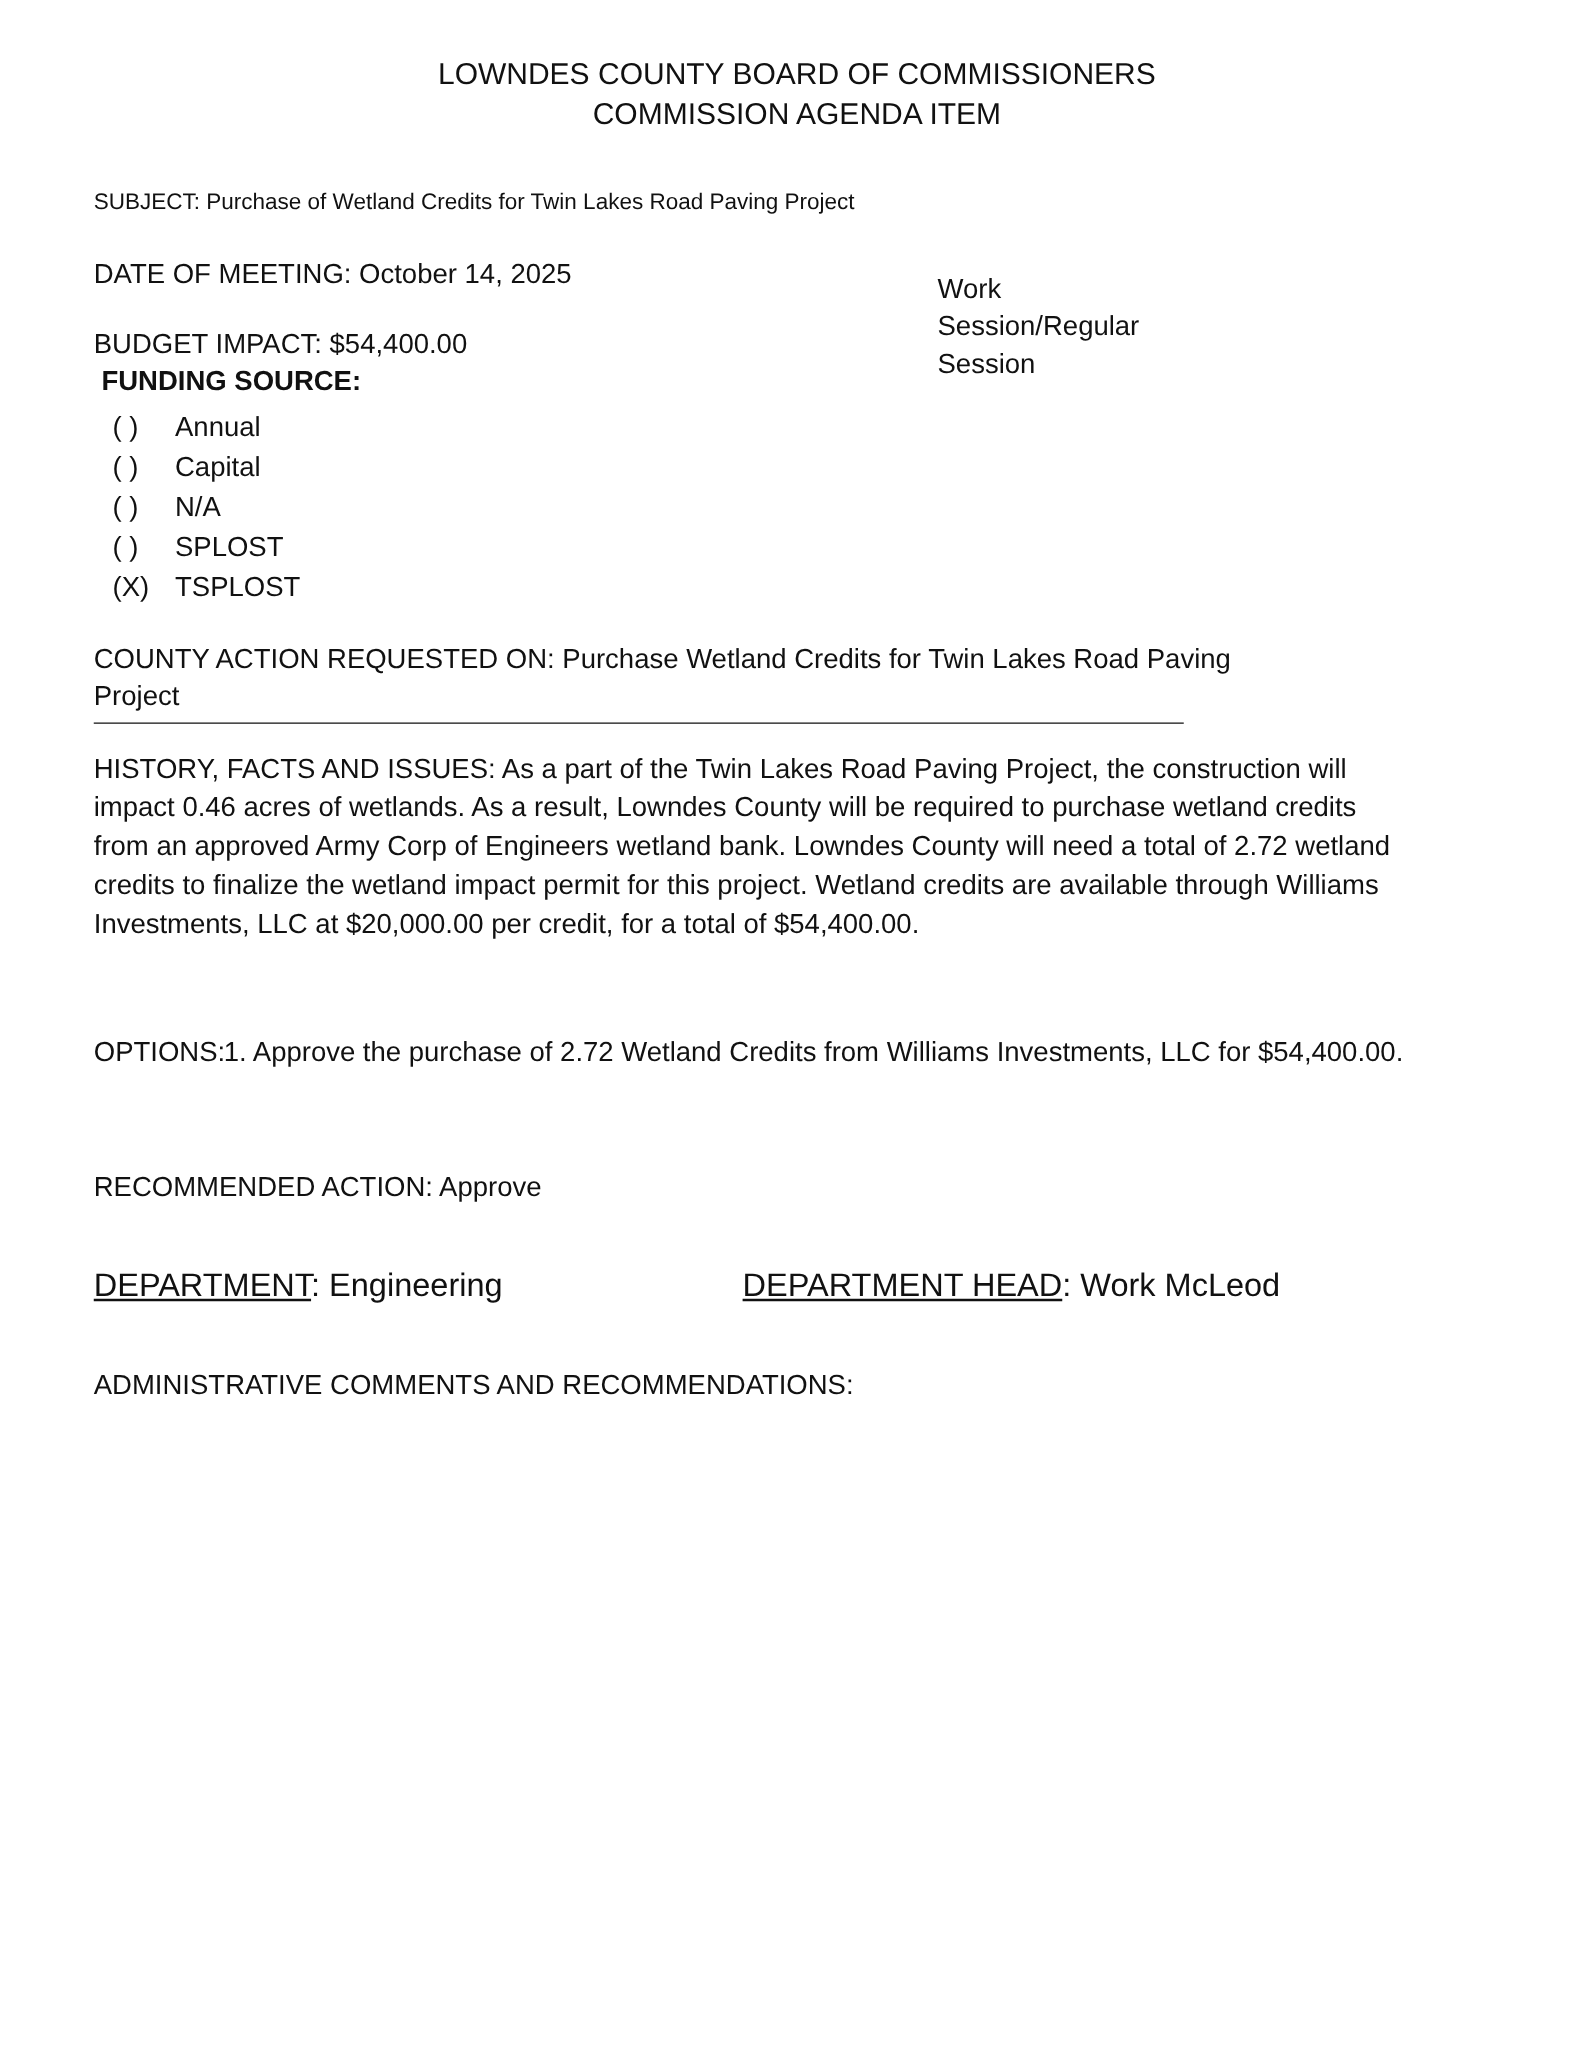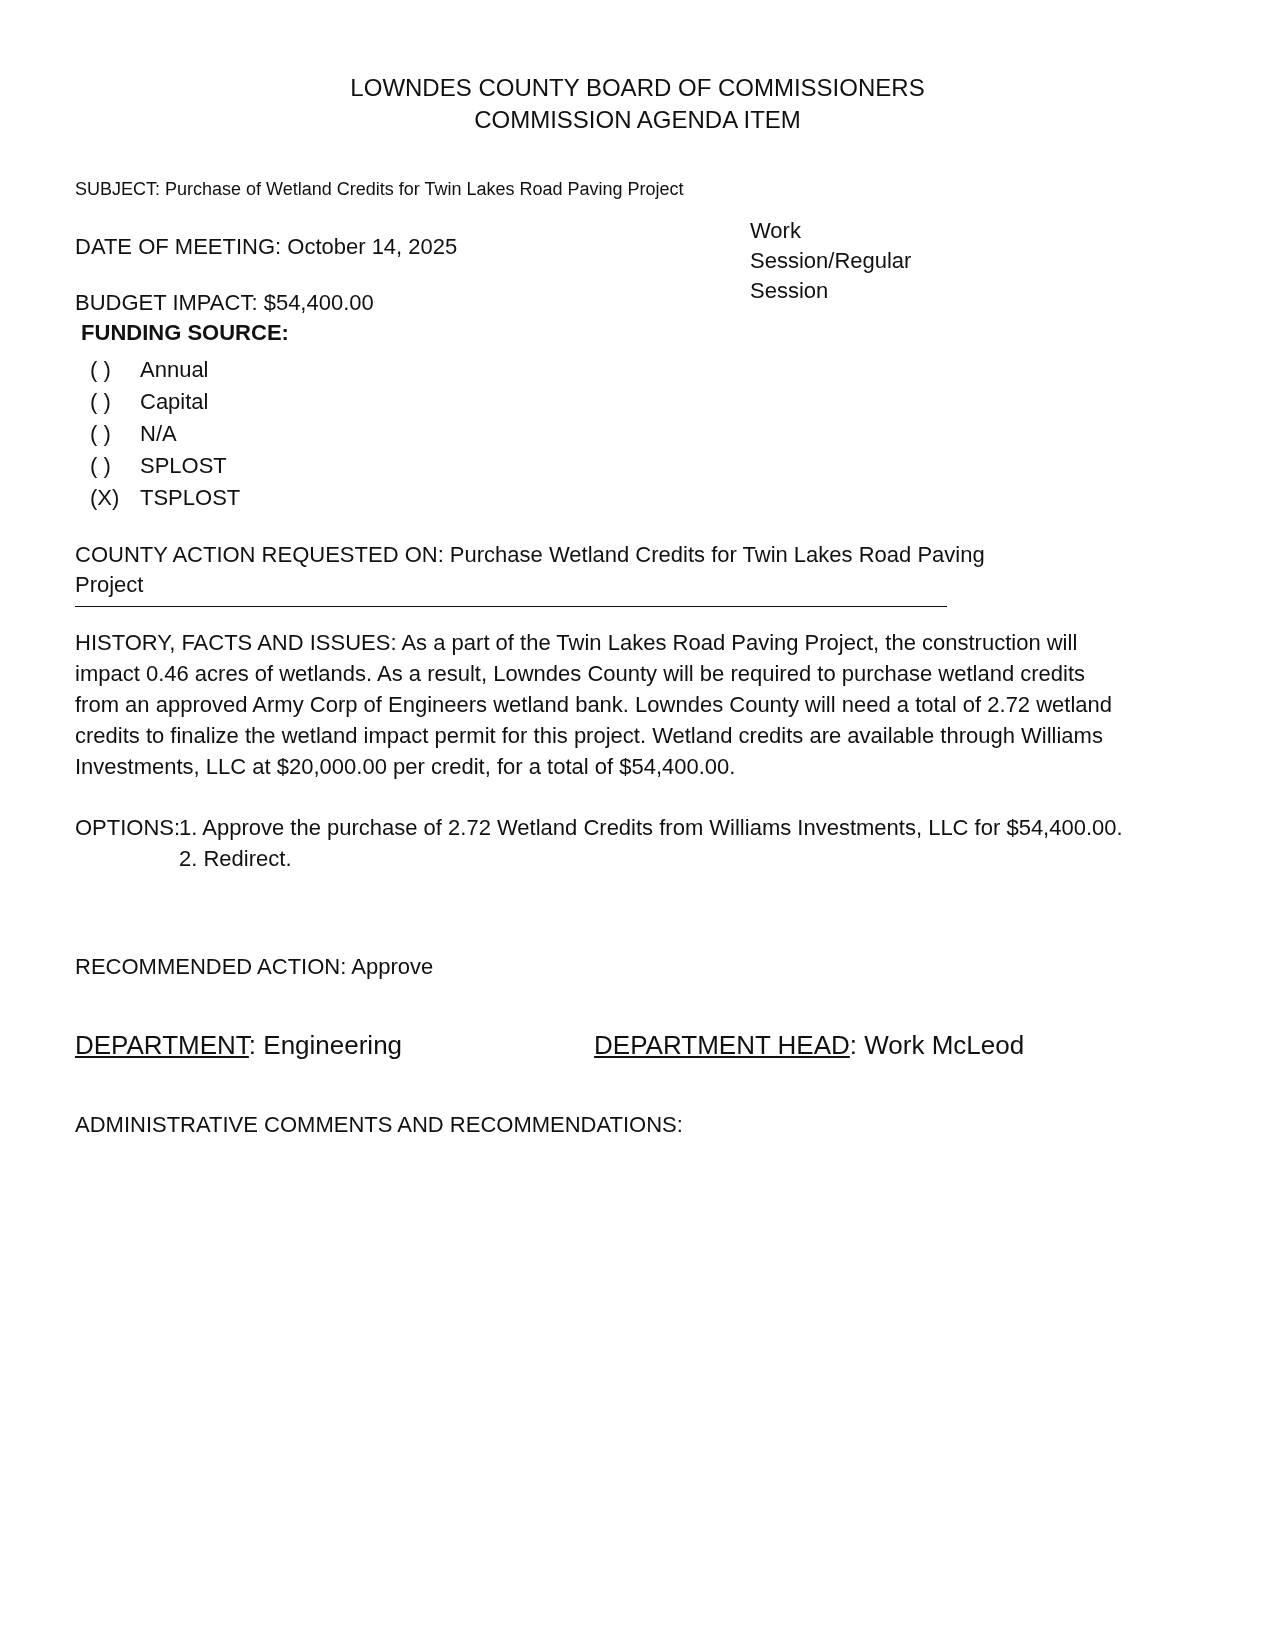"LOWNDES COUNTY BOARD OF COMMISSIONERS" .page { padding: 72px 75px 0 75px -> 44px 75px 0 75px }
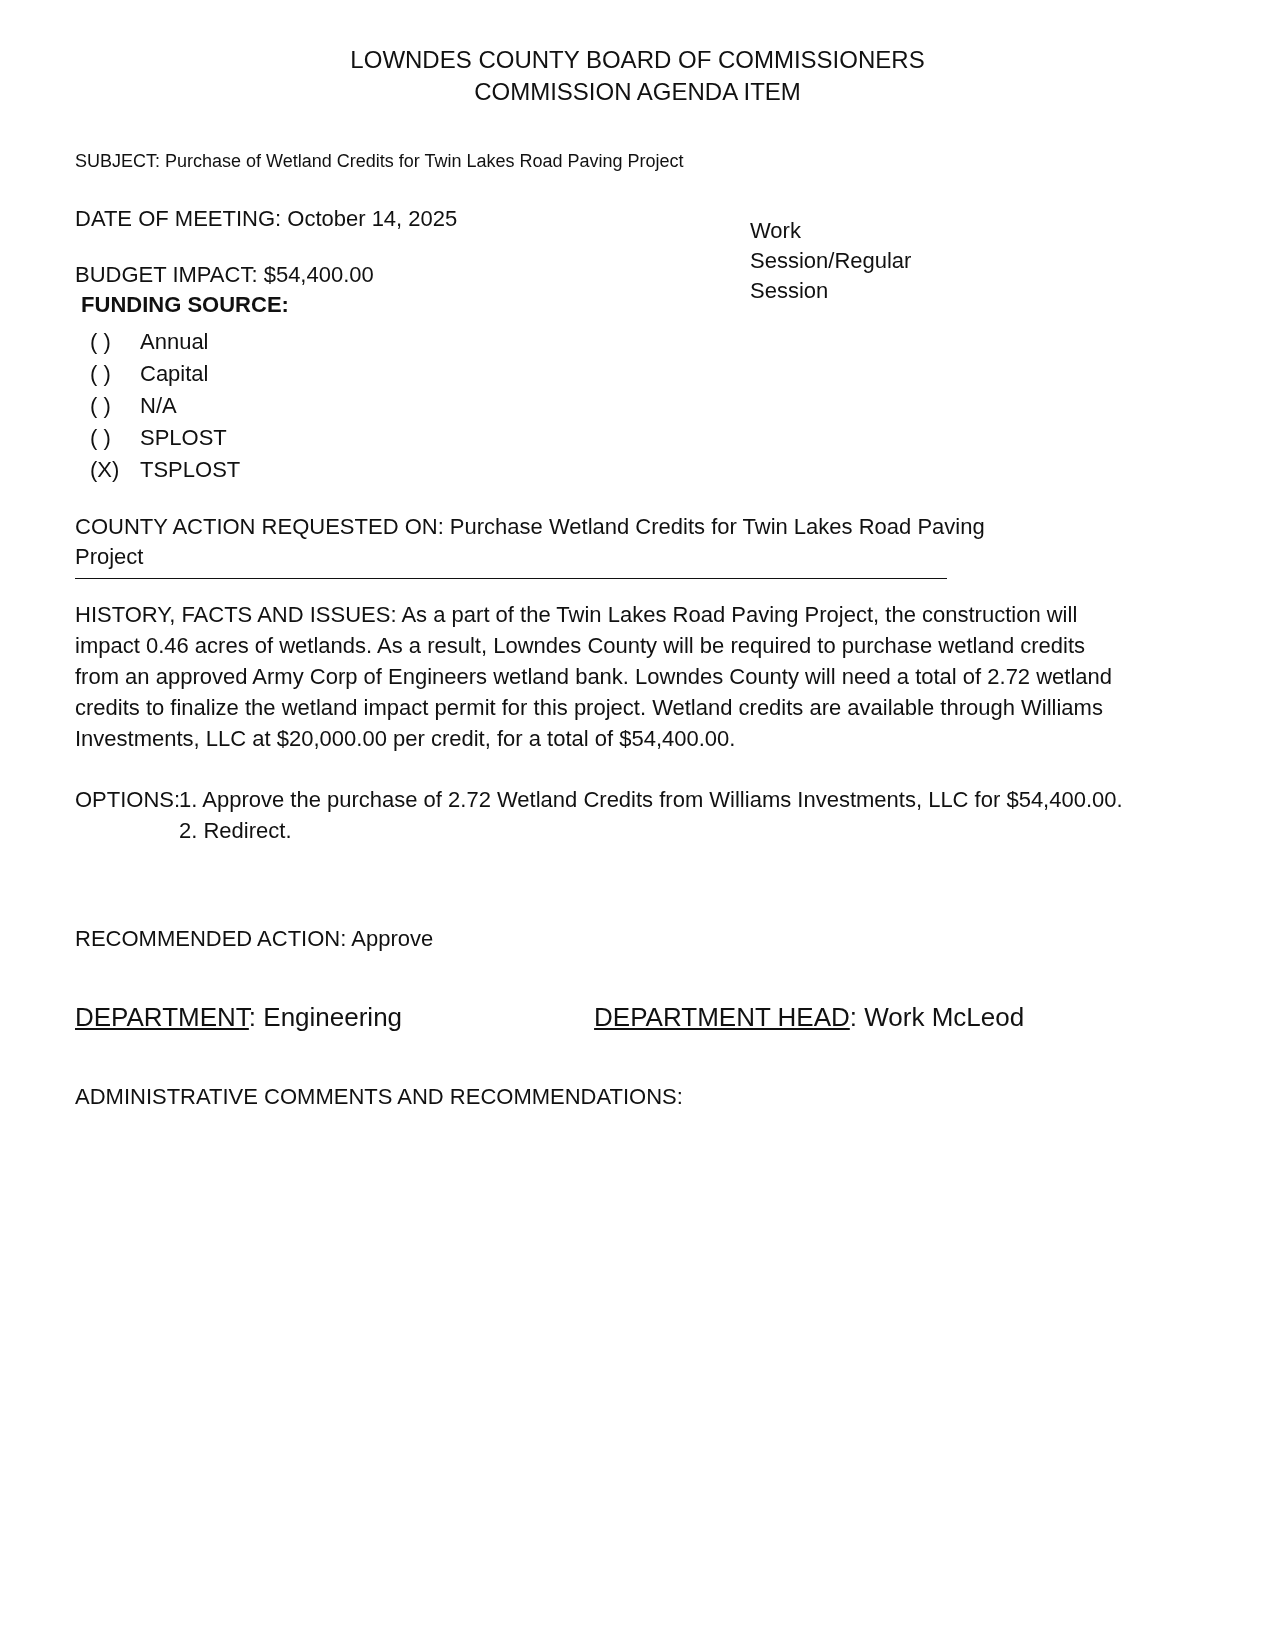"OPTIONS:" .options-row { margin-top: 30px -> 72px }
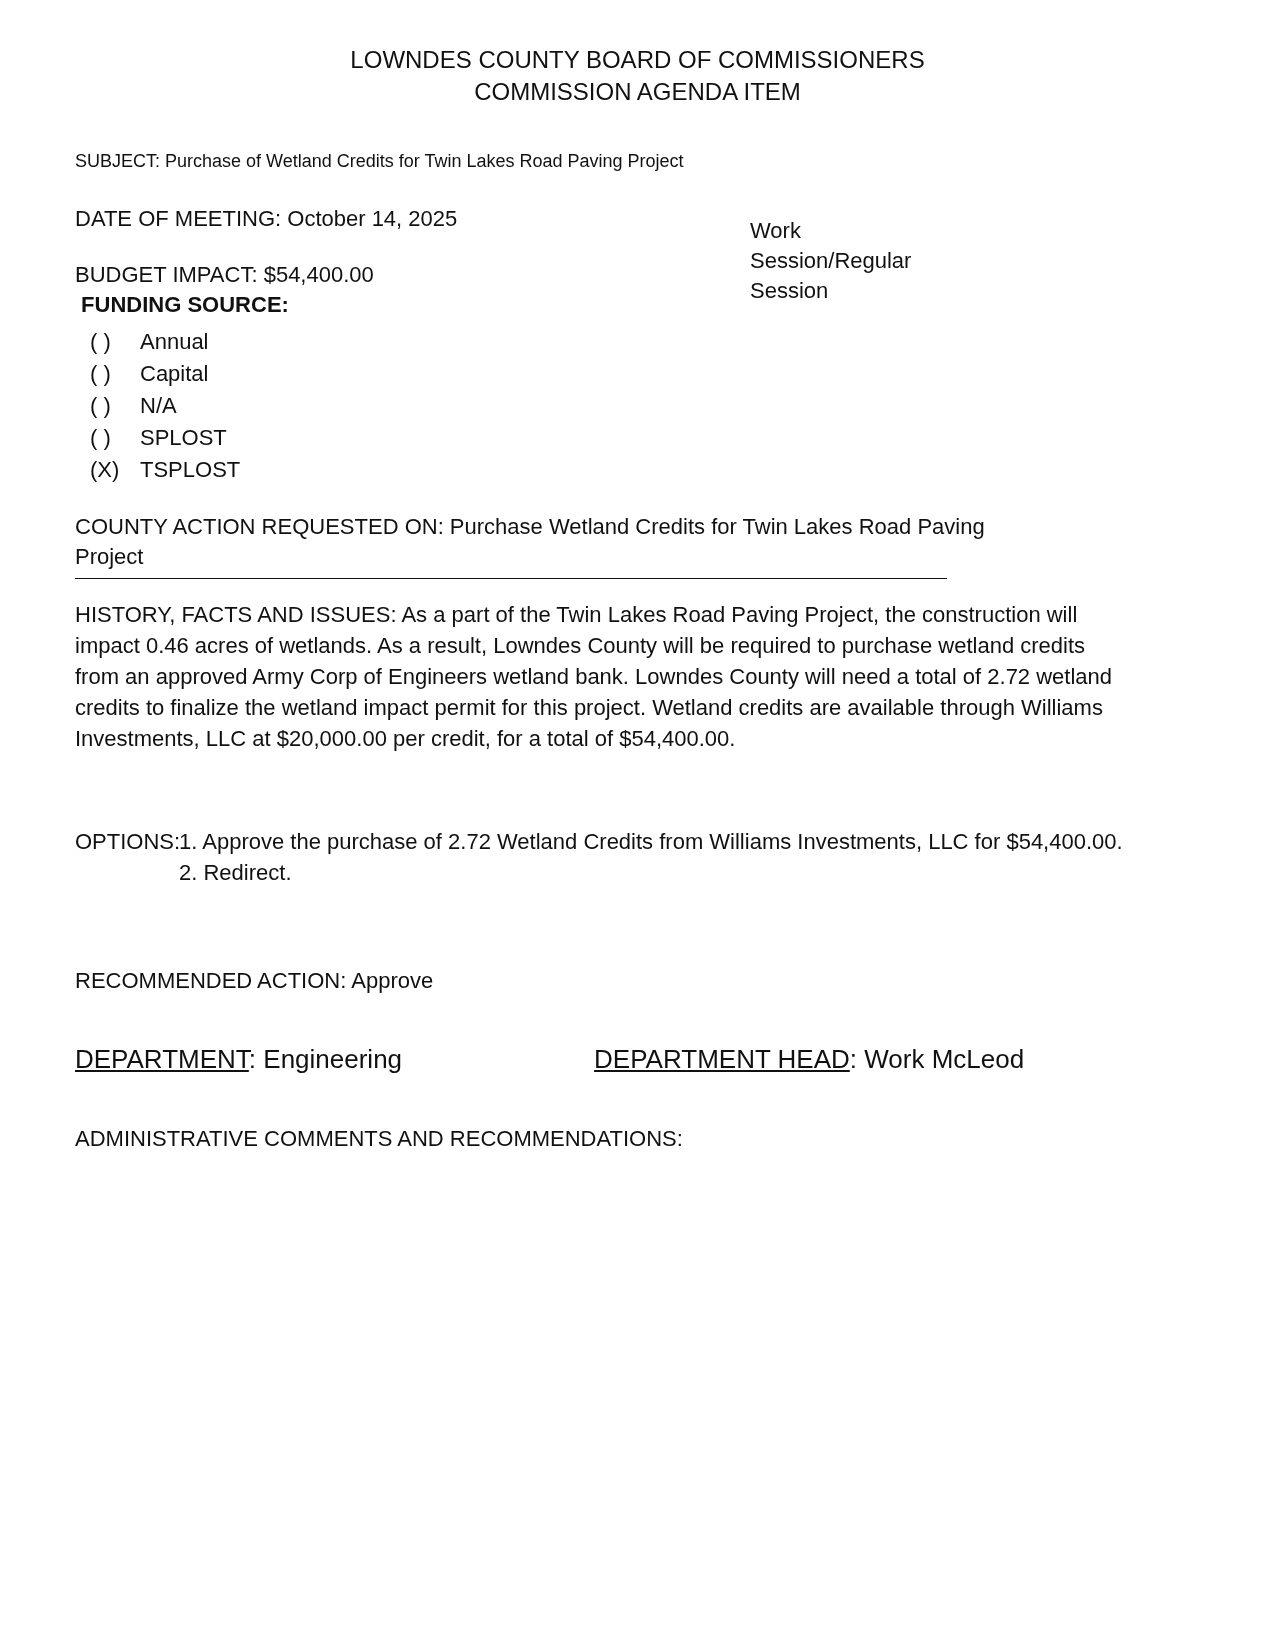"2. Redirect." div { html: <div>2. Redirect.</div> -> none }
